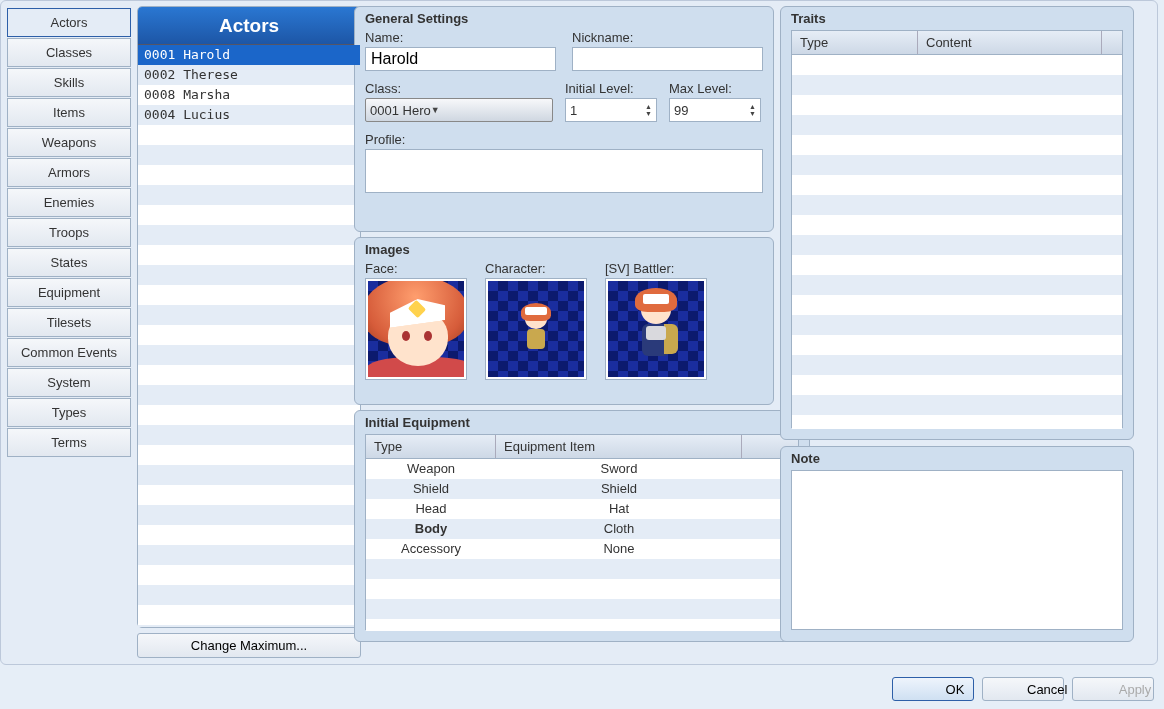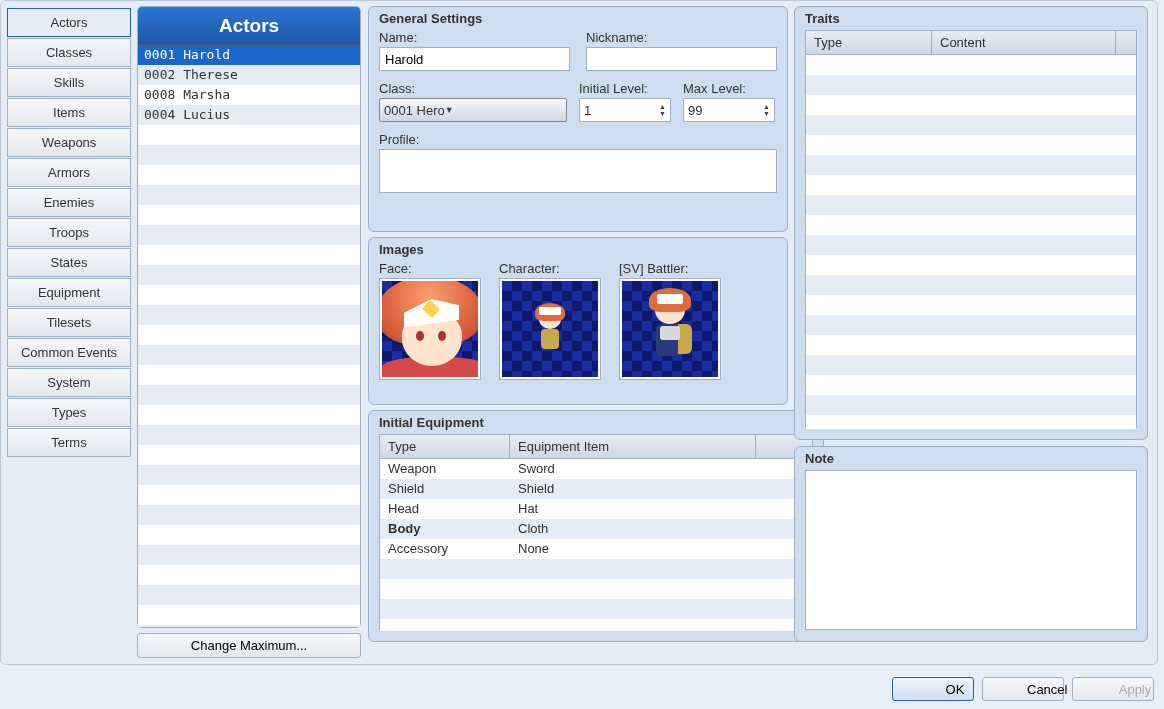"General Settings" .detail { left: 367px -> 353px }
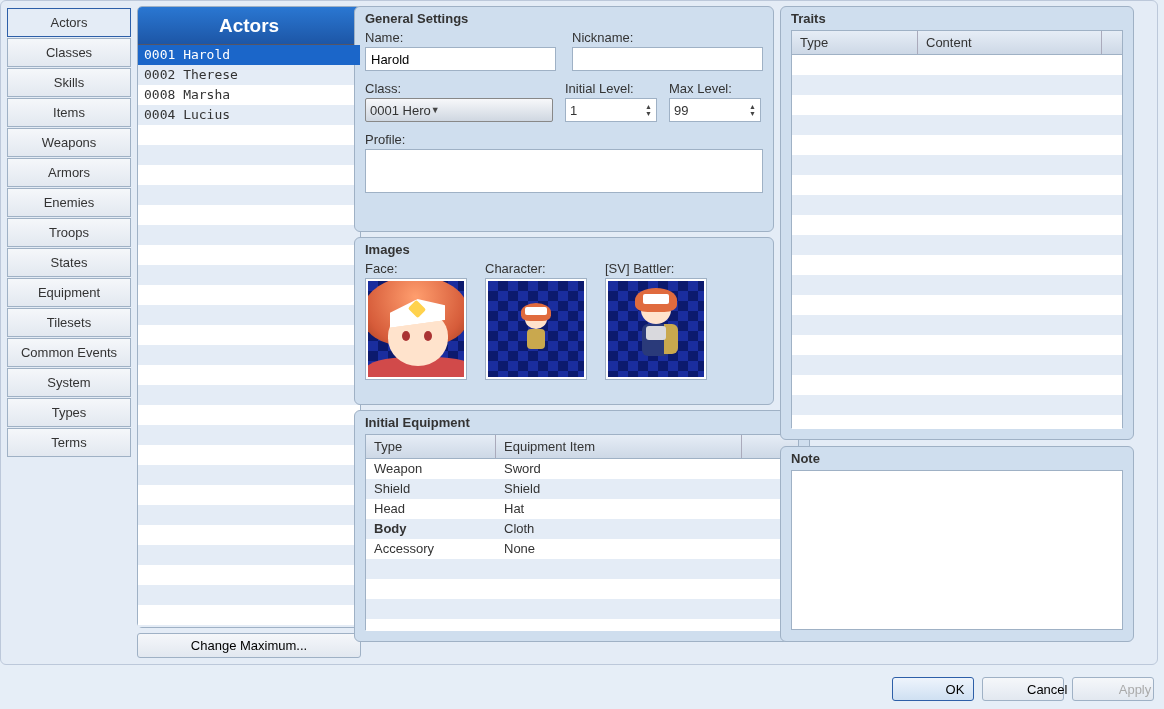"Harold" .tinput { font-size: 13px -> 16px }
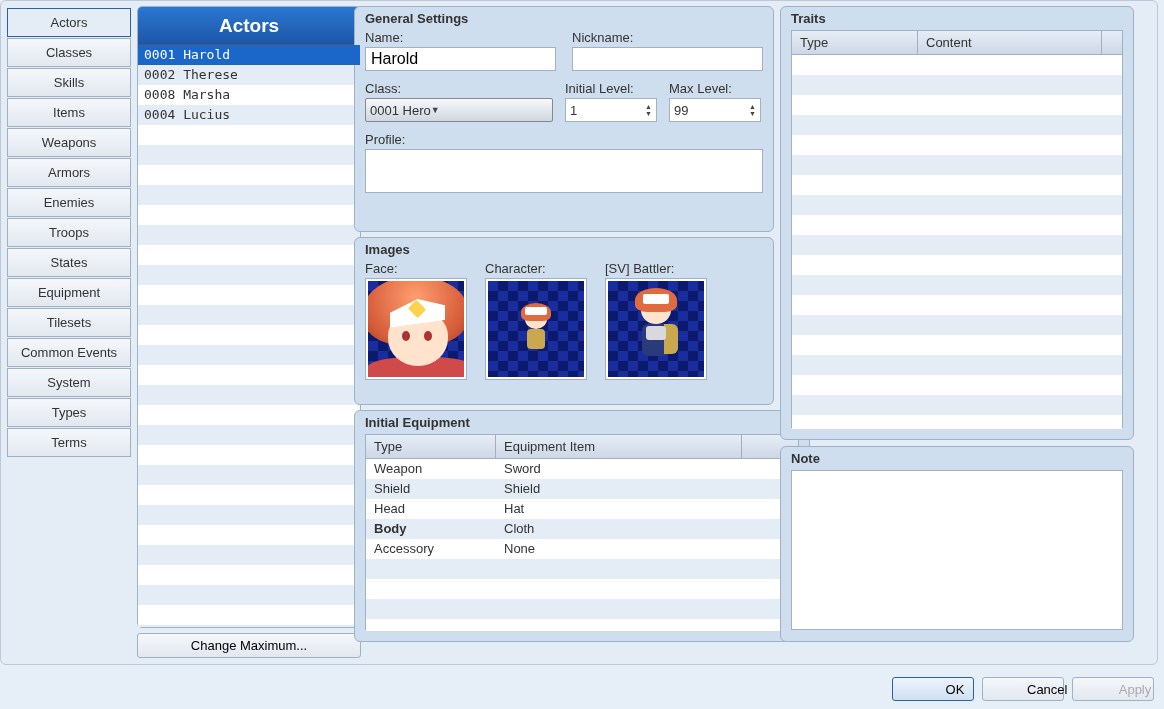"Weapon" .dg-row { text-align: none -> center }
